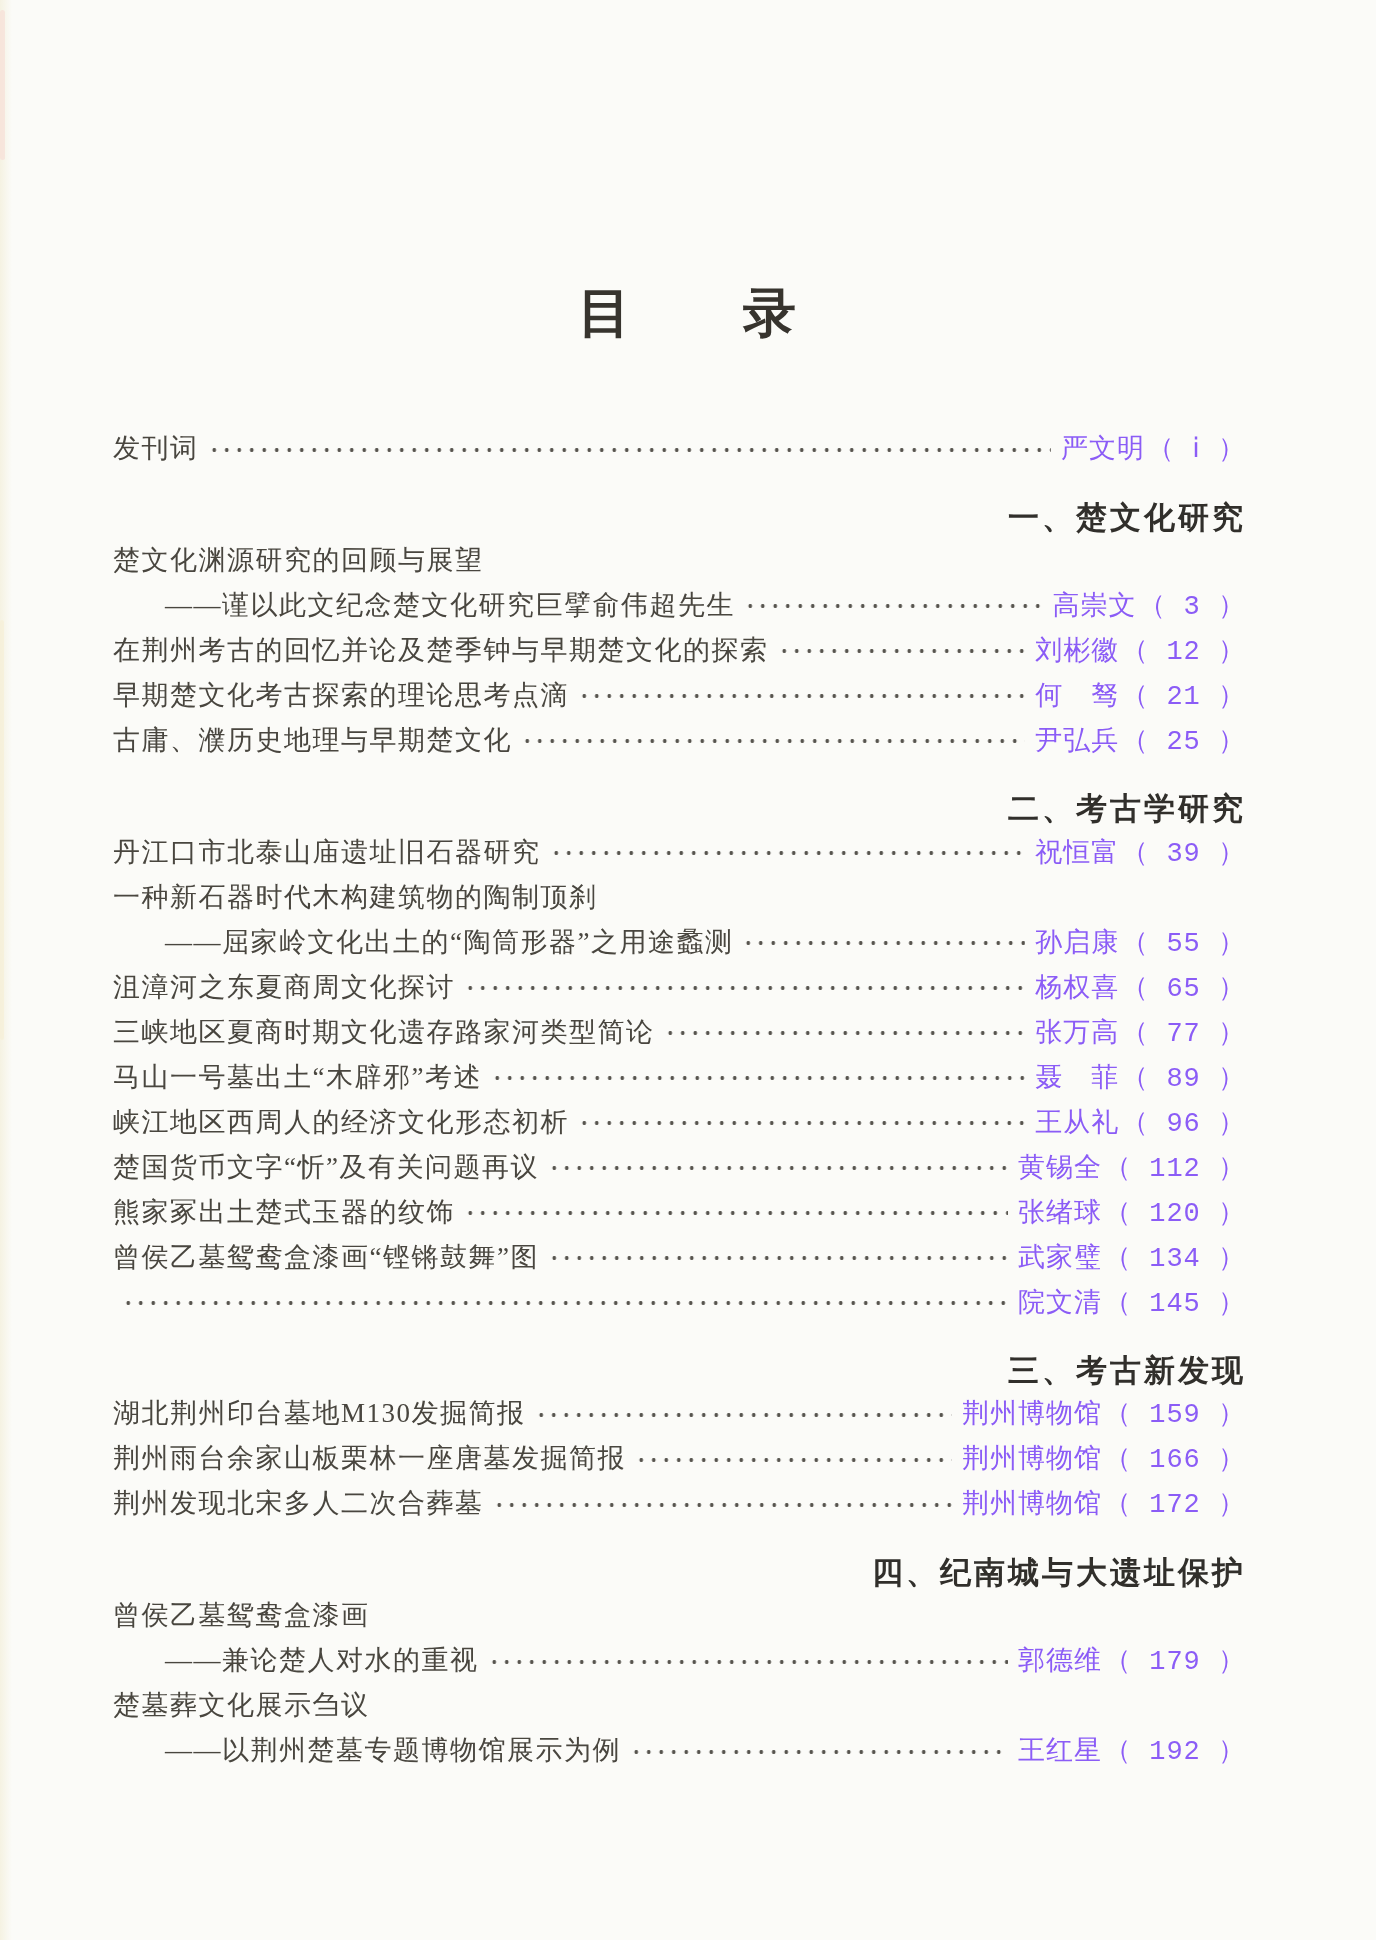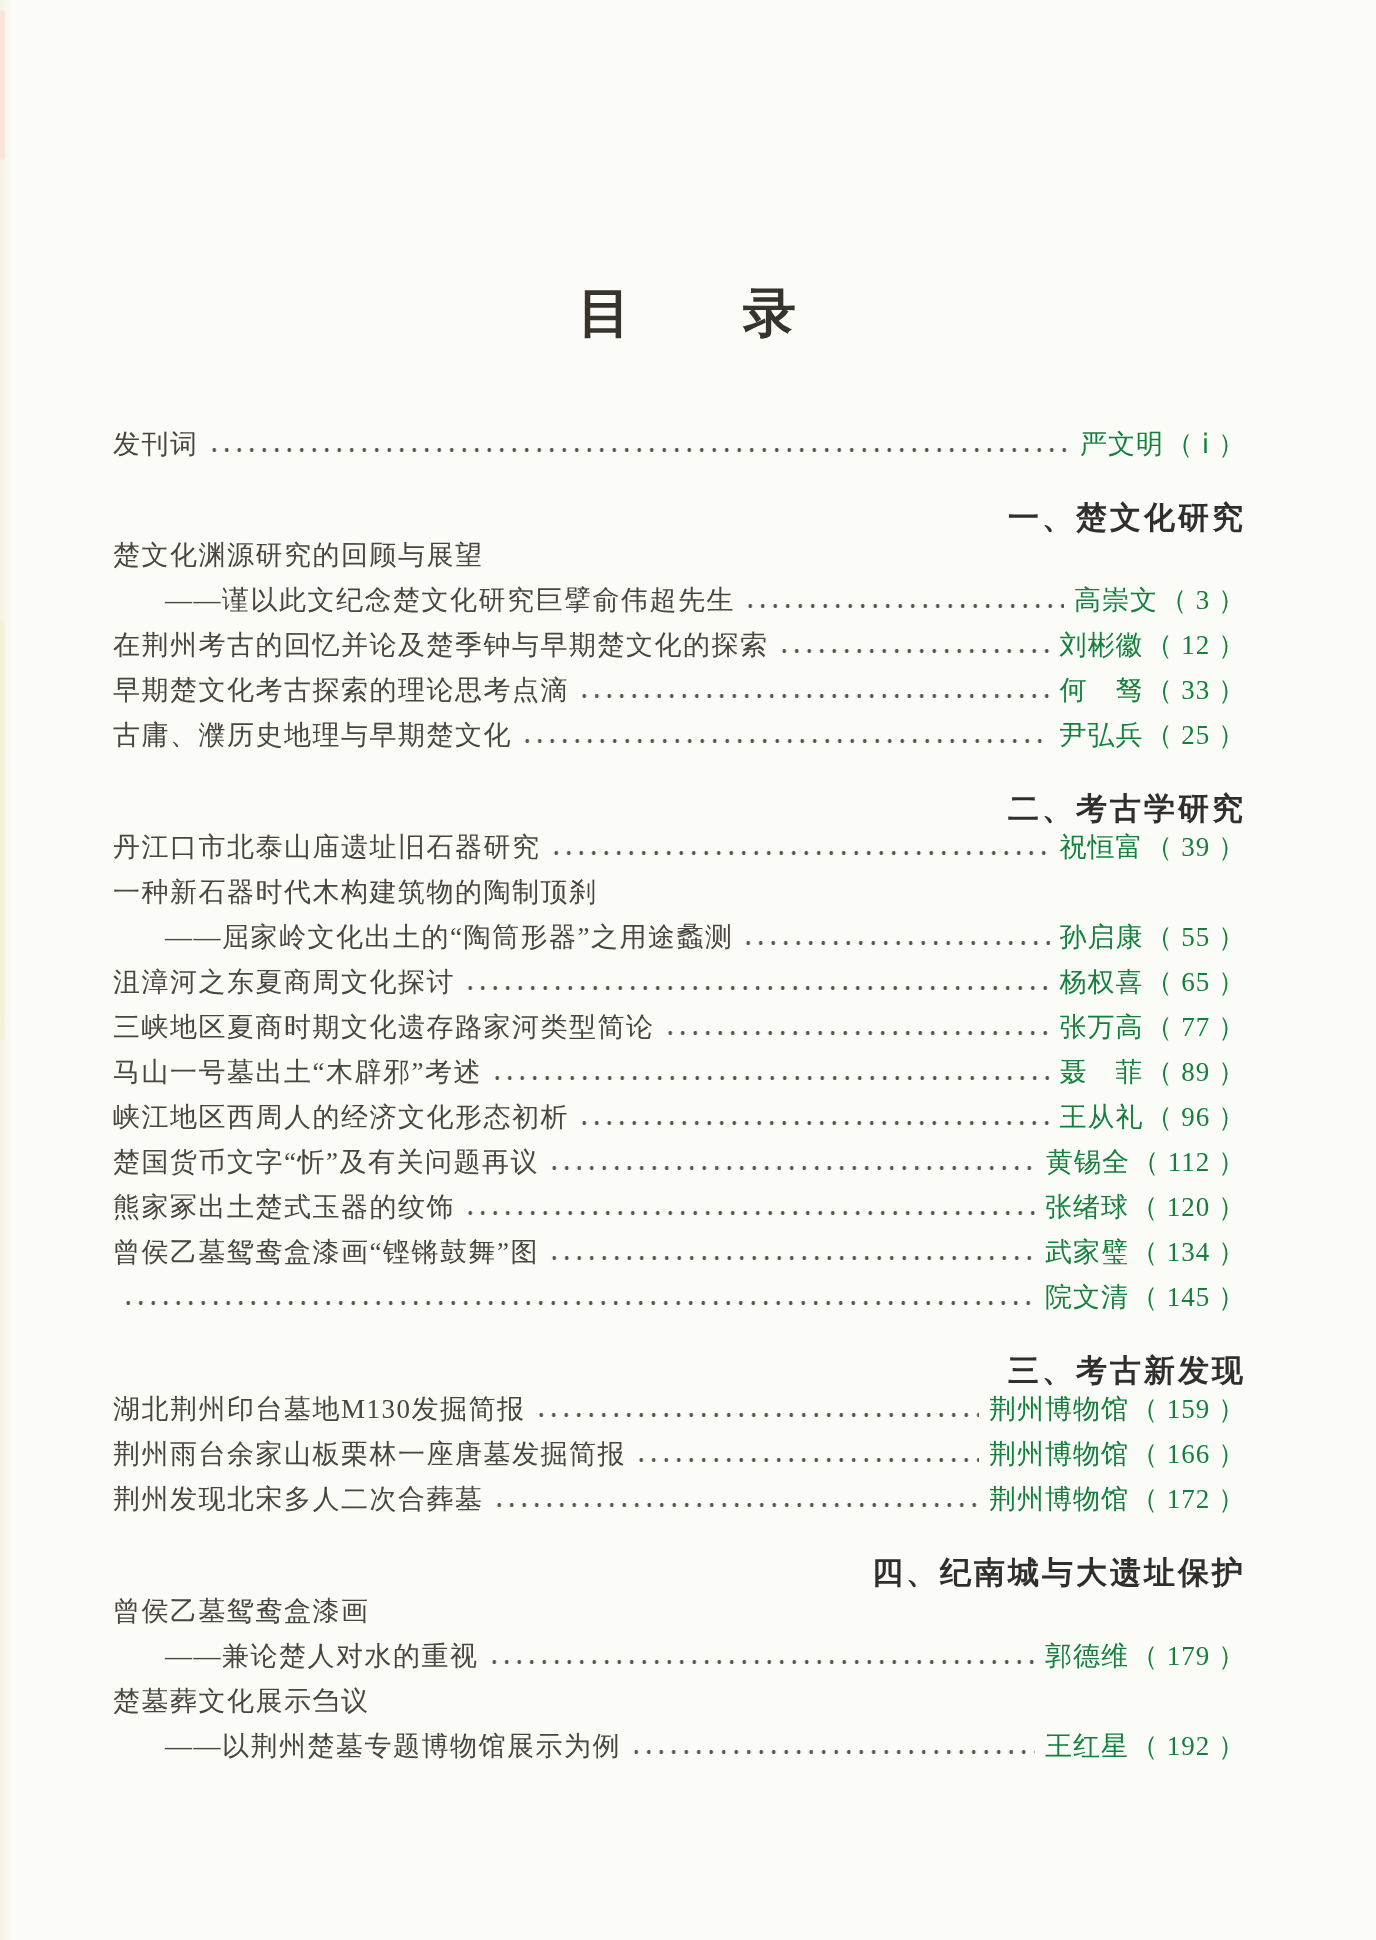"发刊词" .row { align-items: flex-start -> center }
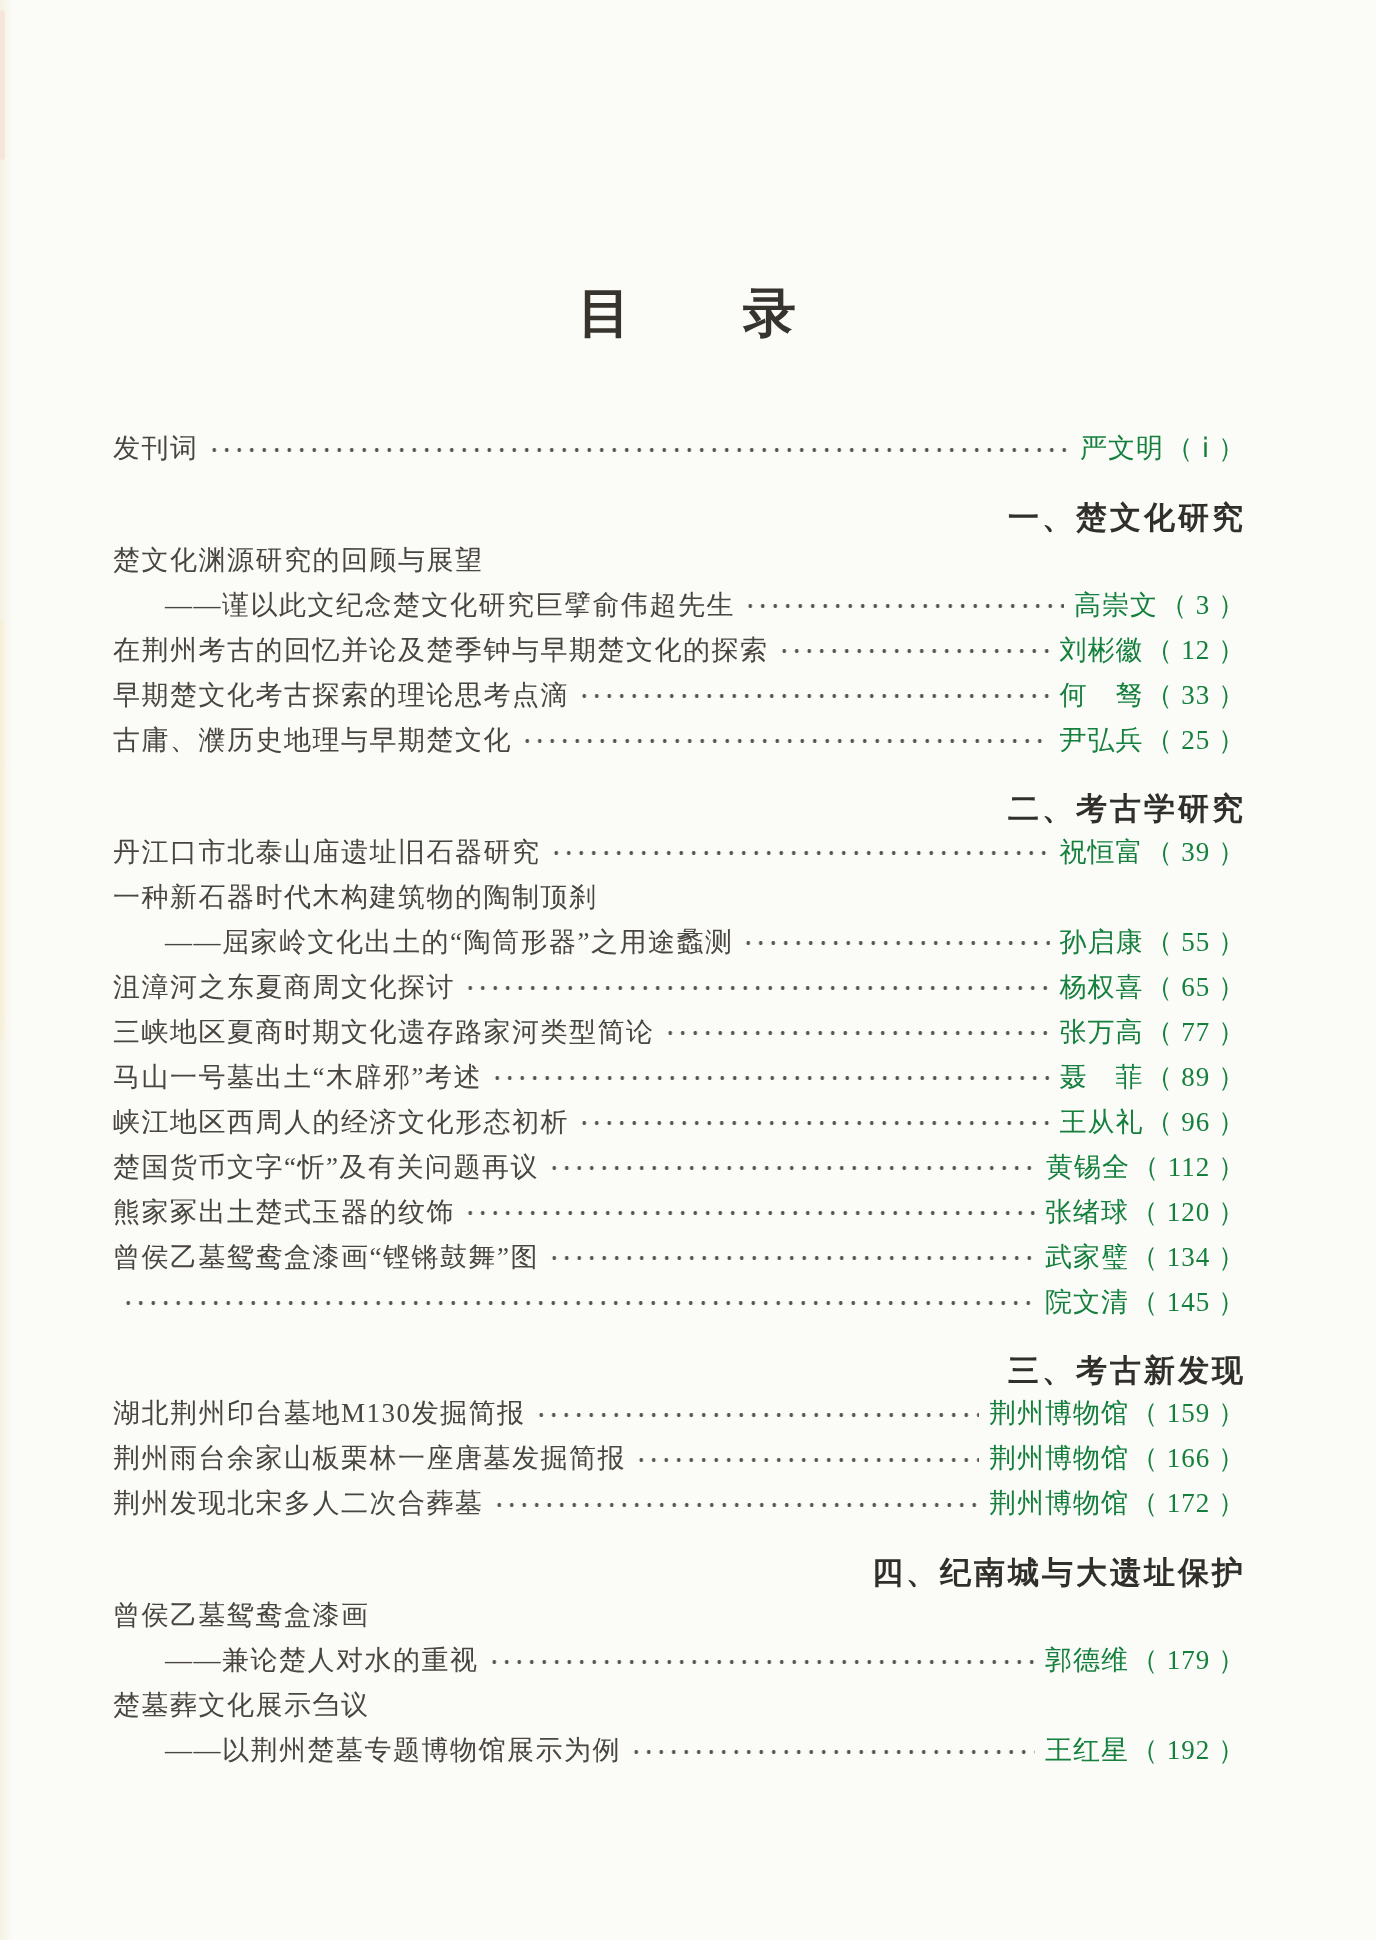"严文明（ ⅰ ）" .credit { color: #15803d -> #8b5cf6; font-family: none -> Liberation Mono, monospace }
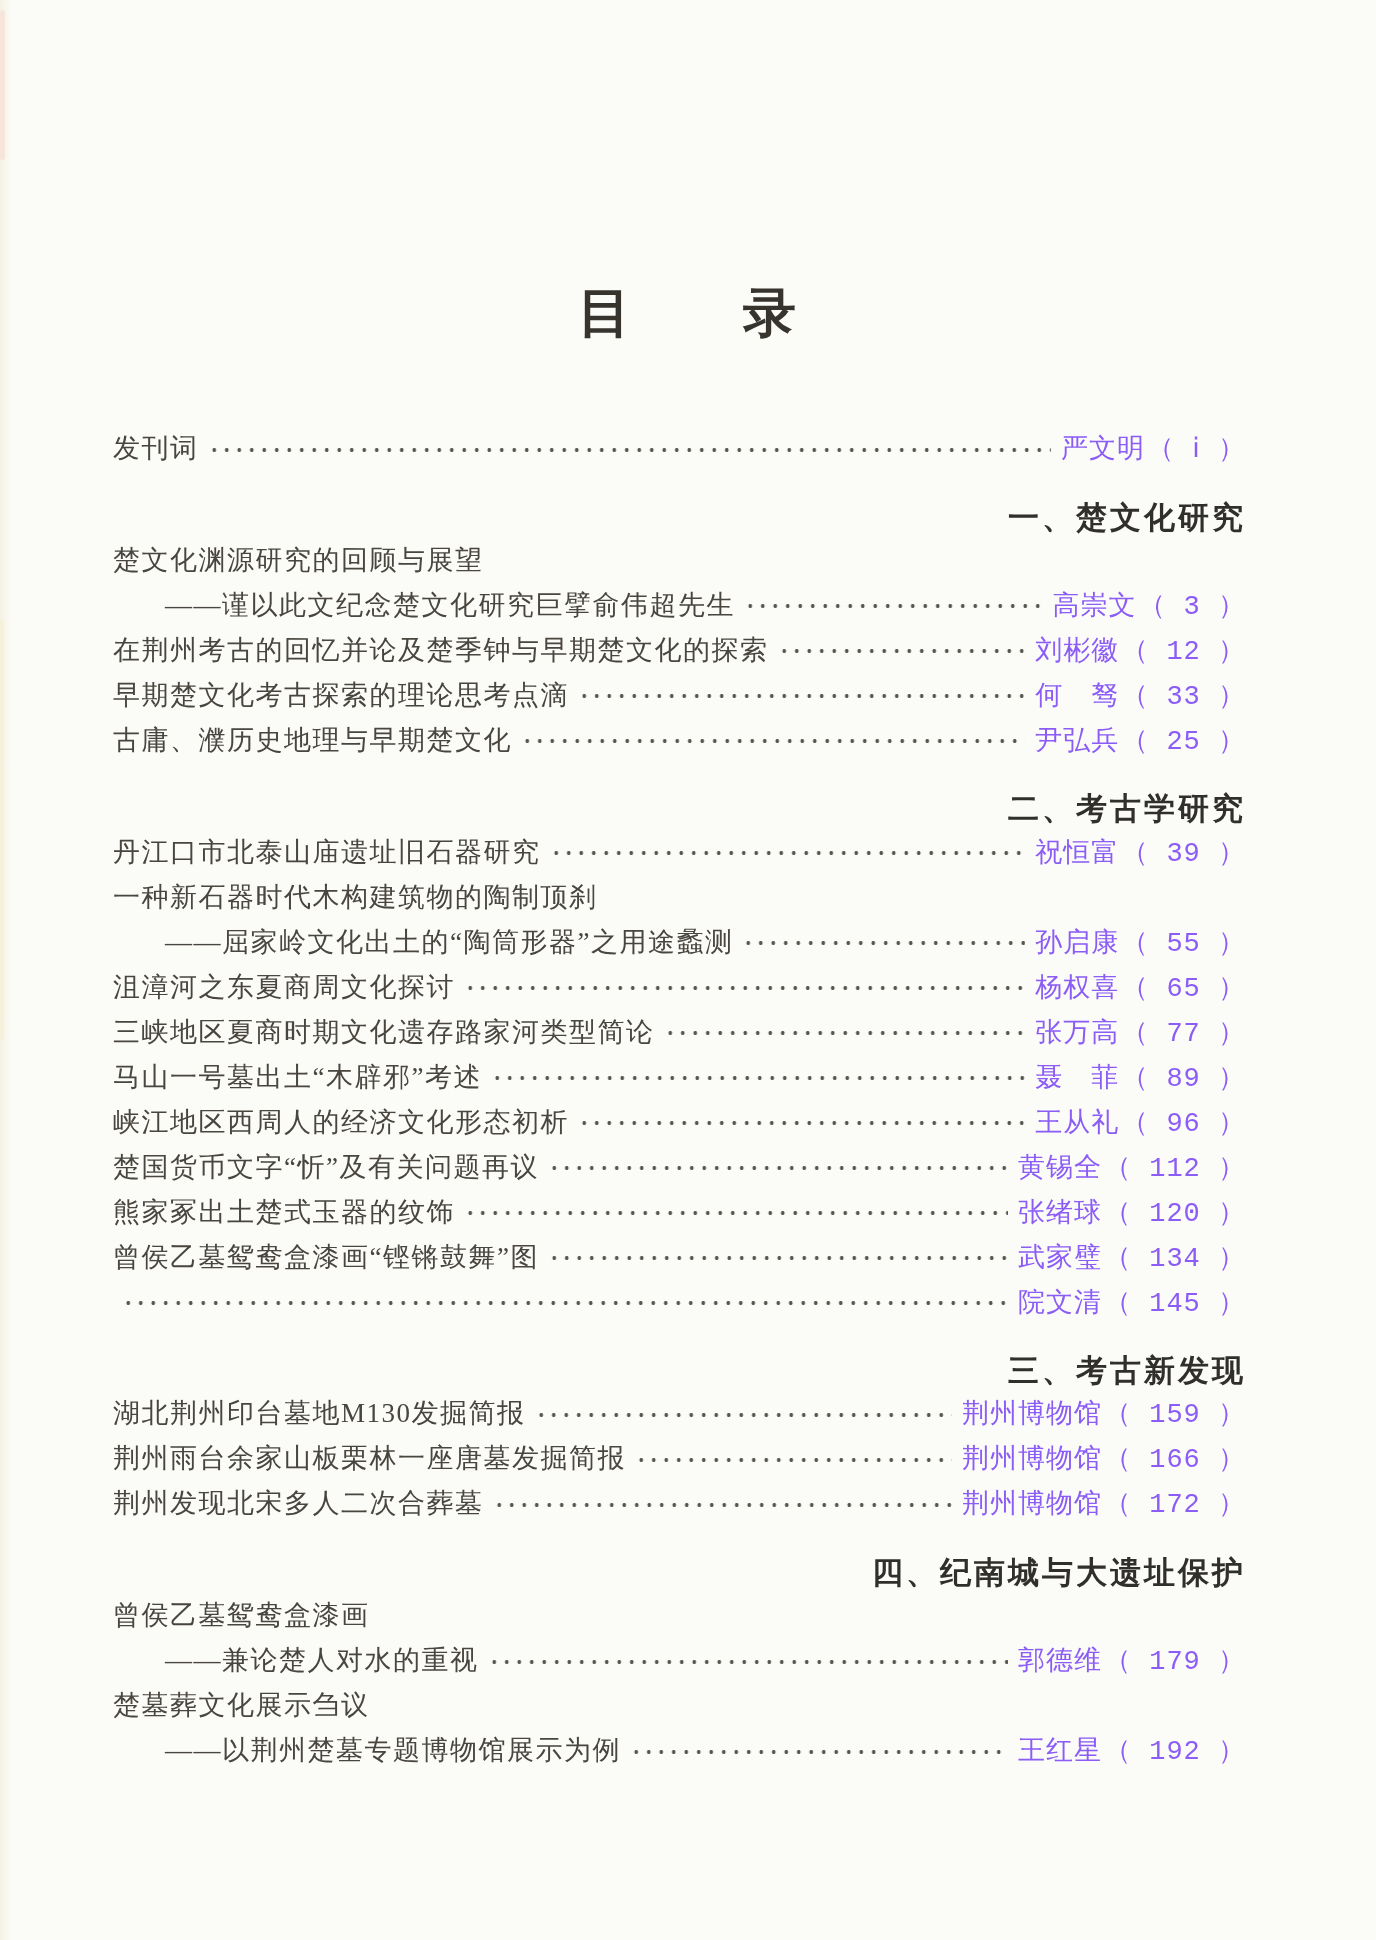"（ 33 ）" span.pageno { text: 33 -> 21 }
